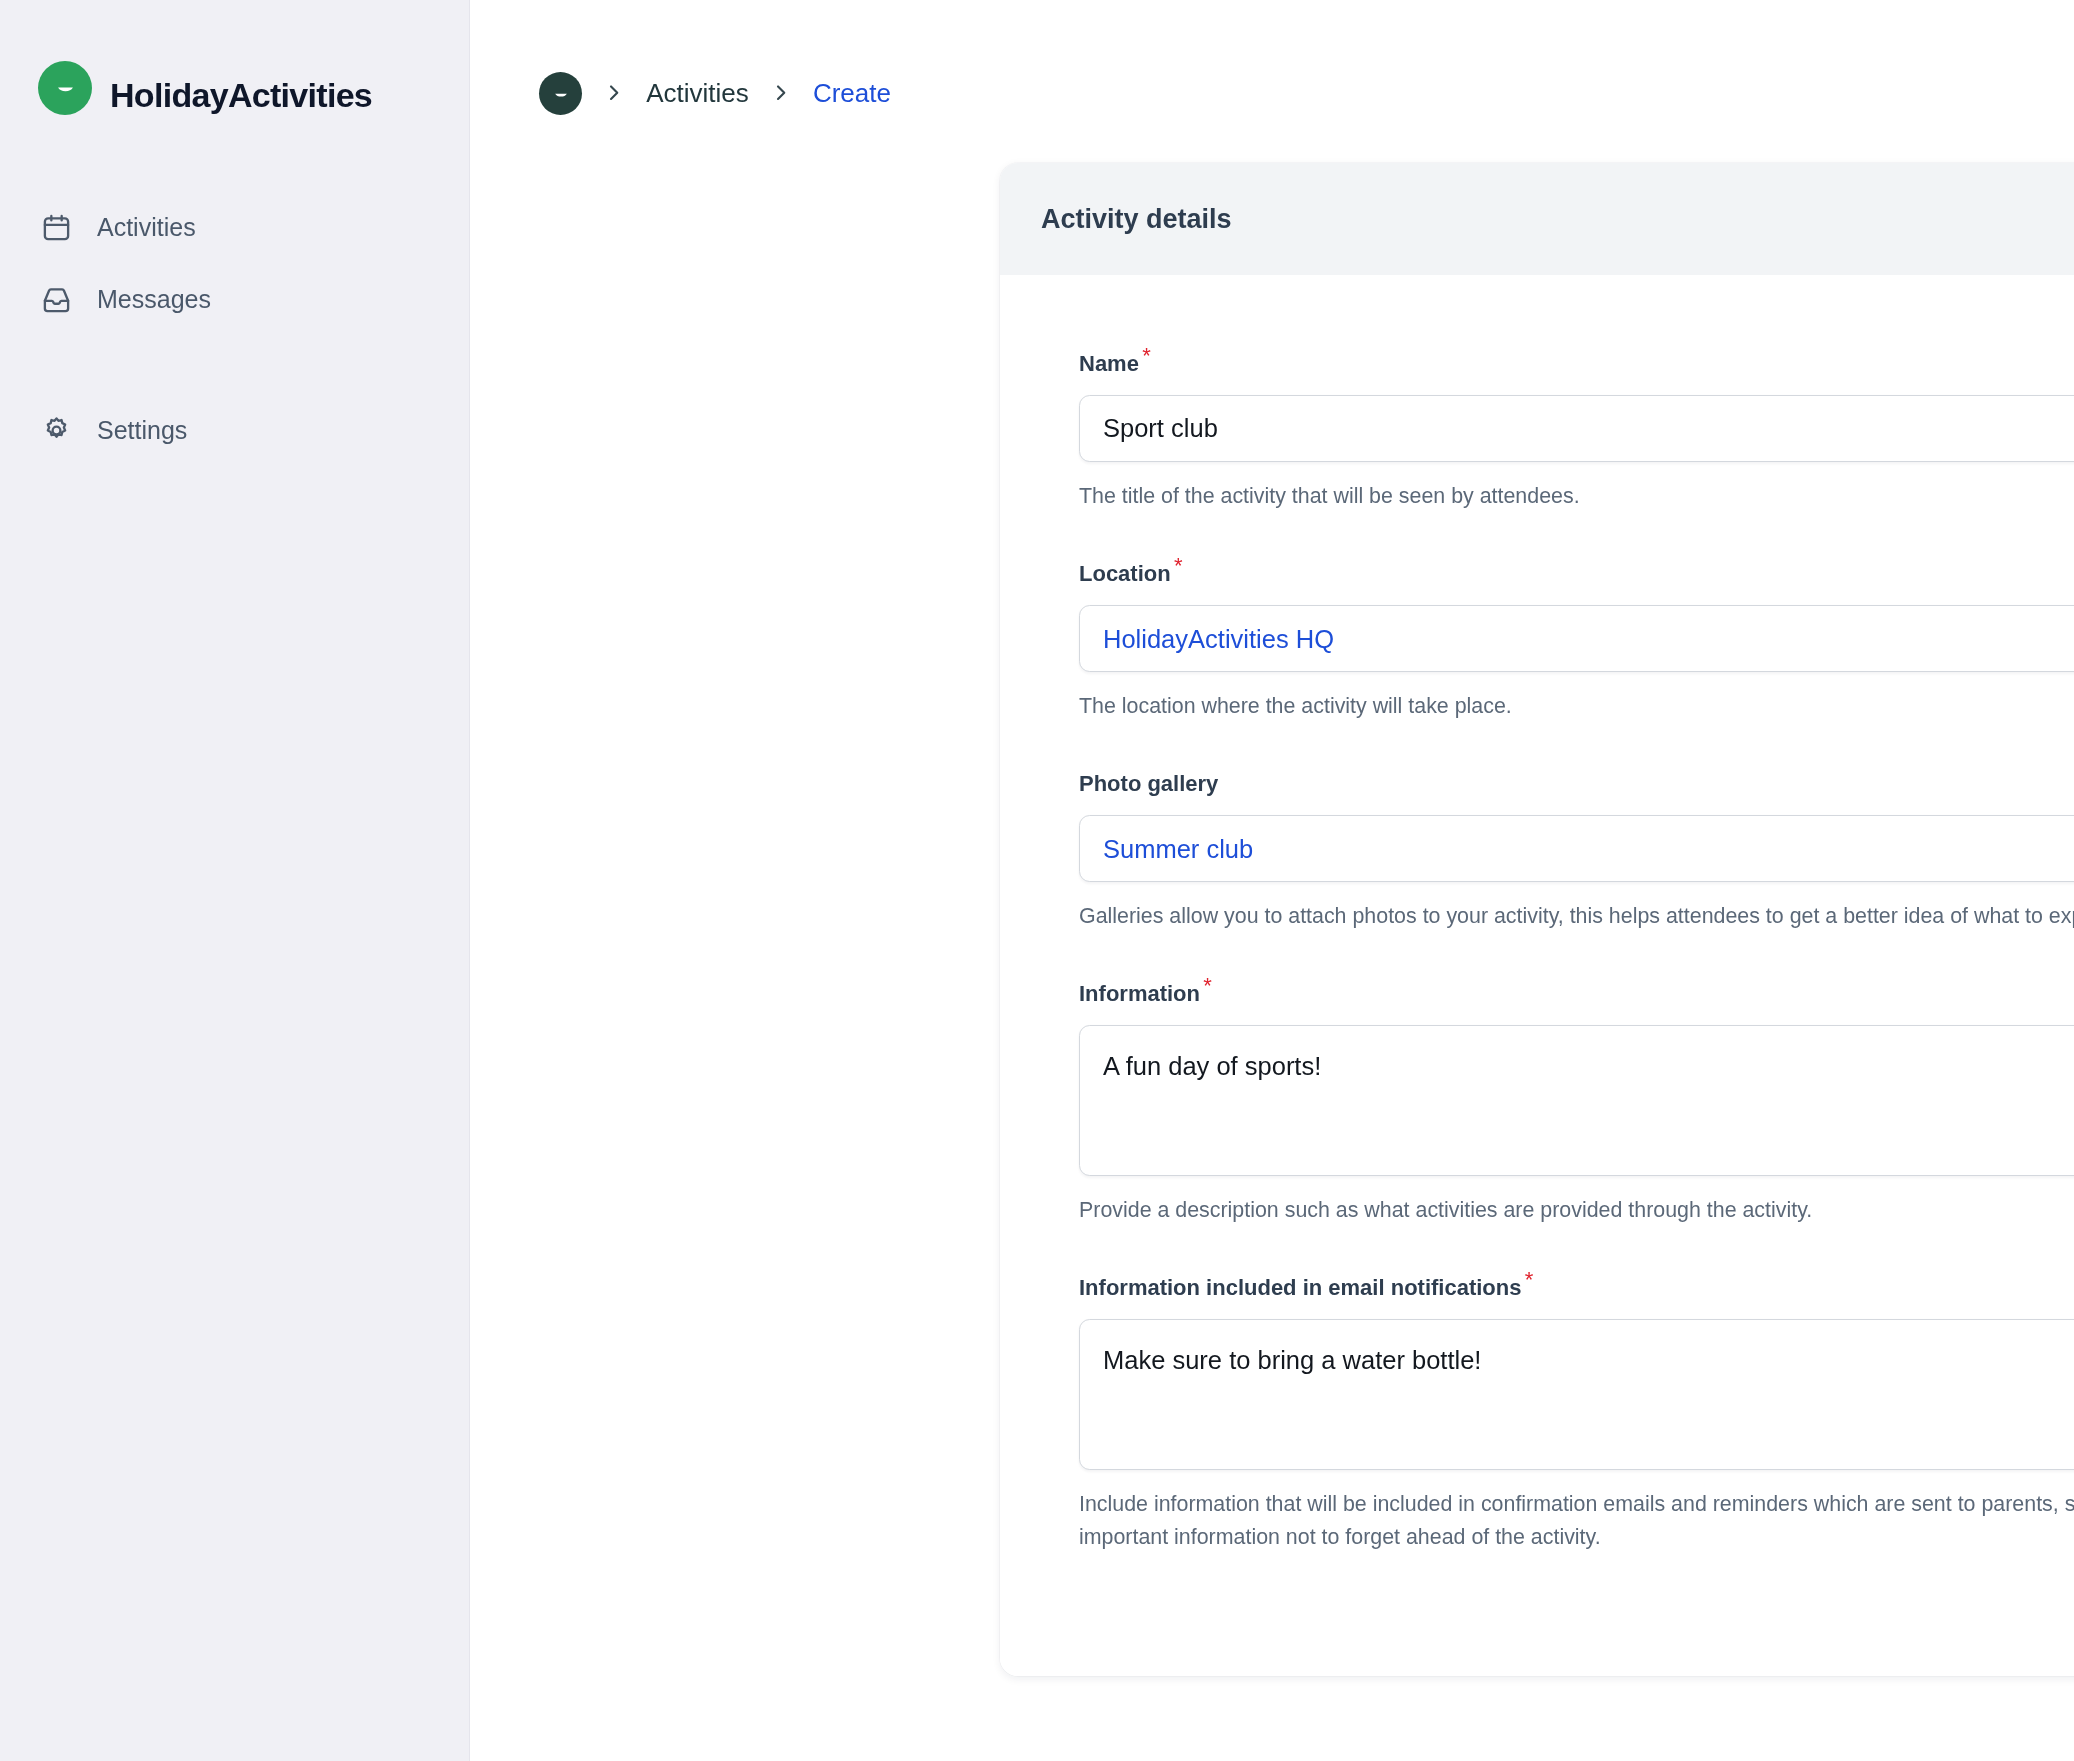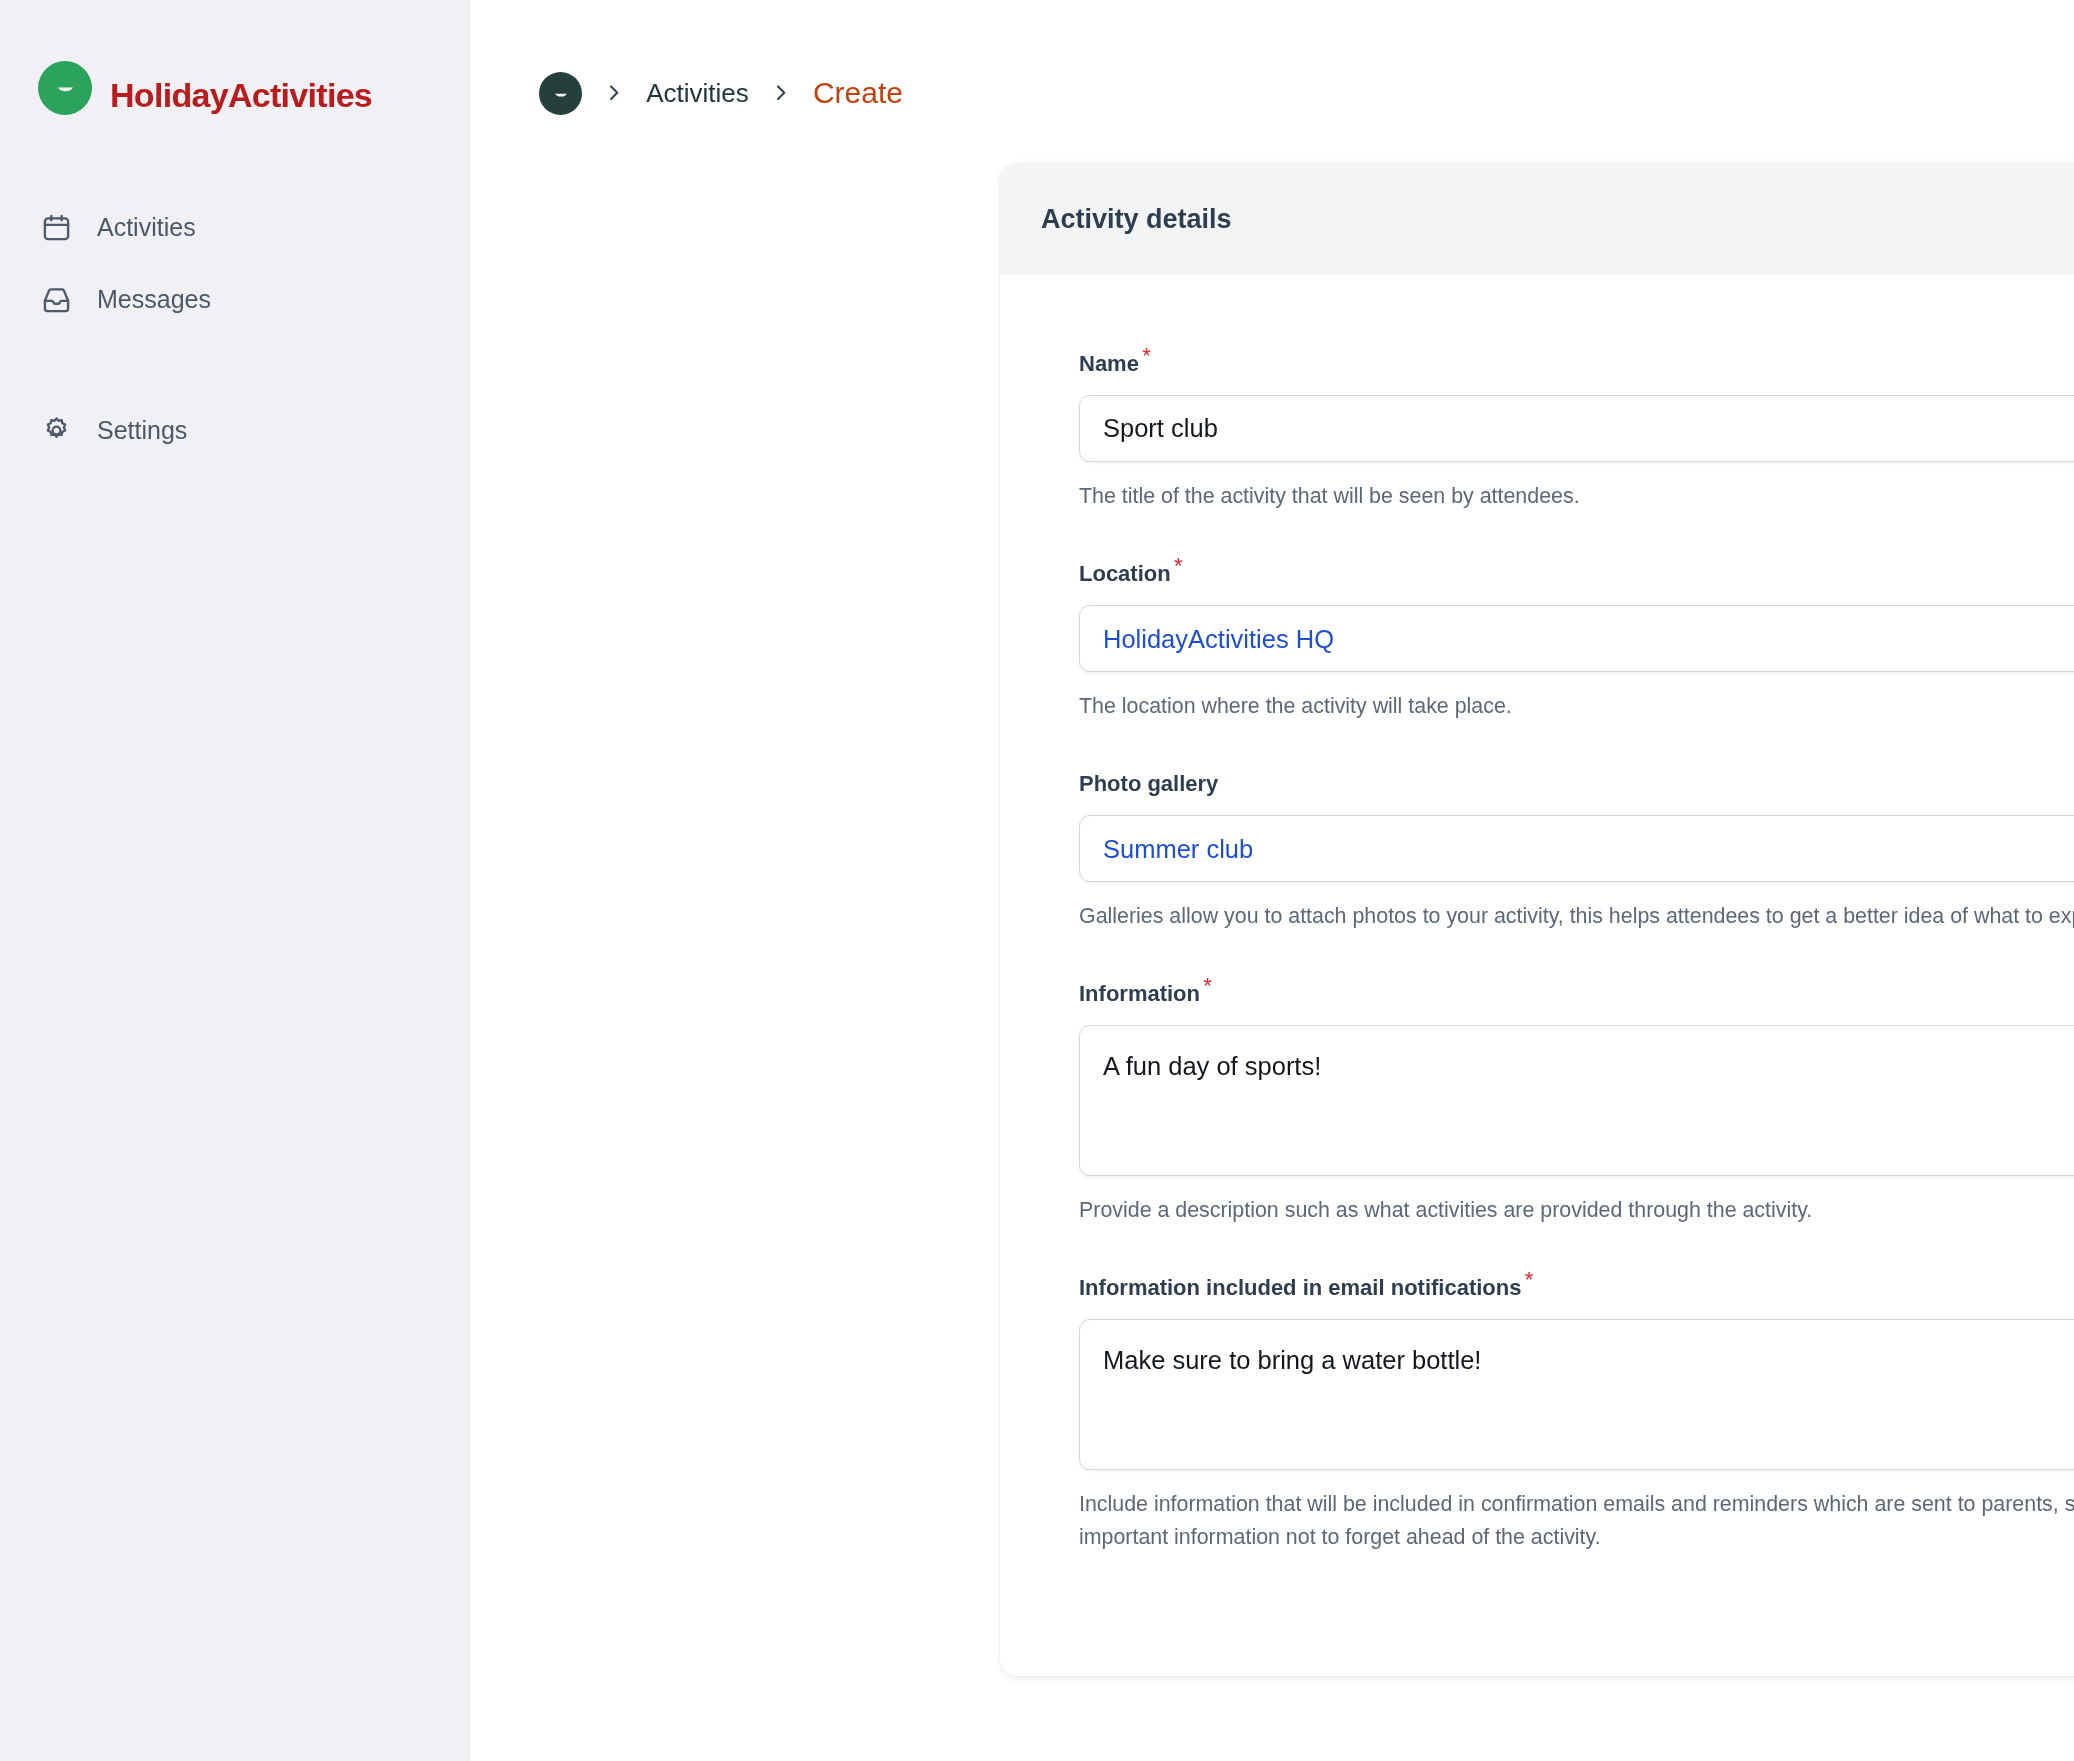"HolidayActivities" .brand-name { color: #b91c1c -> #0f172a }
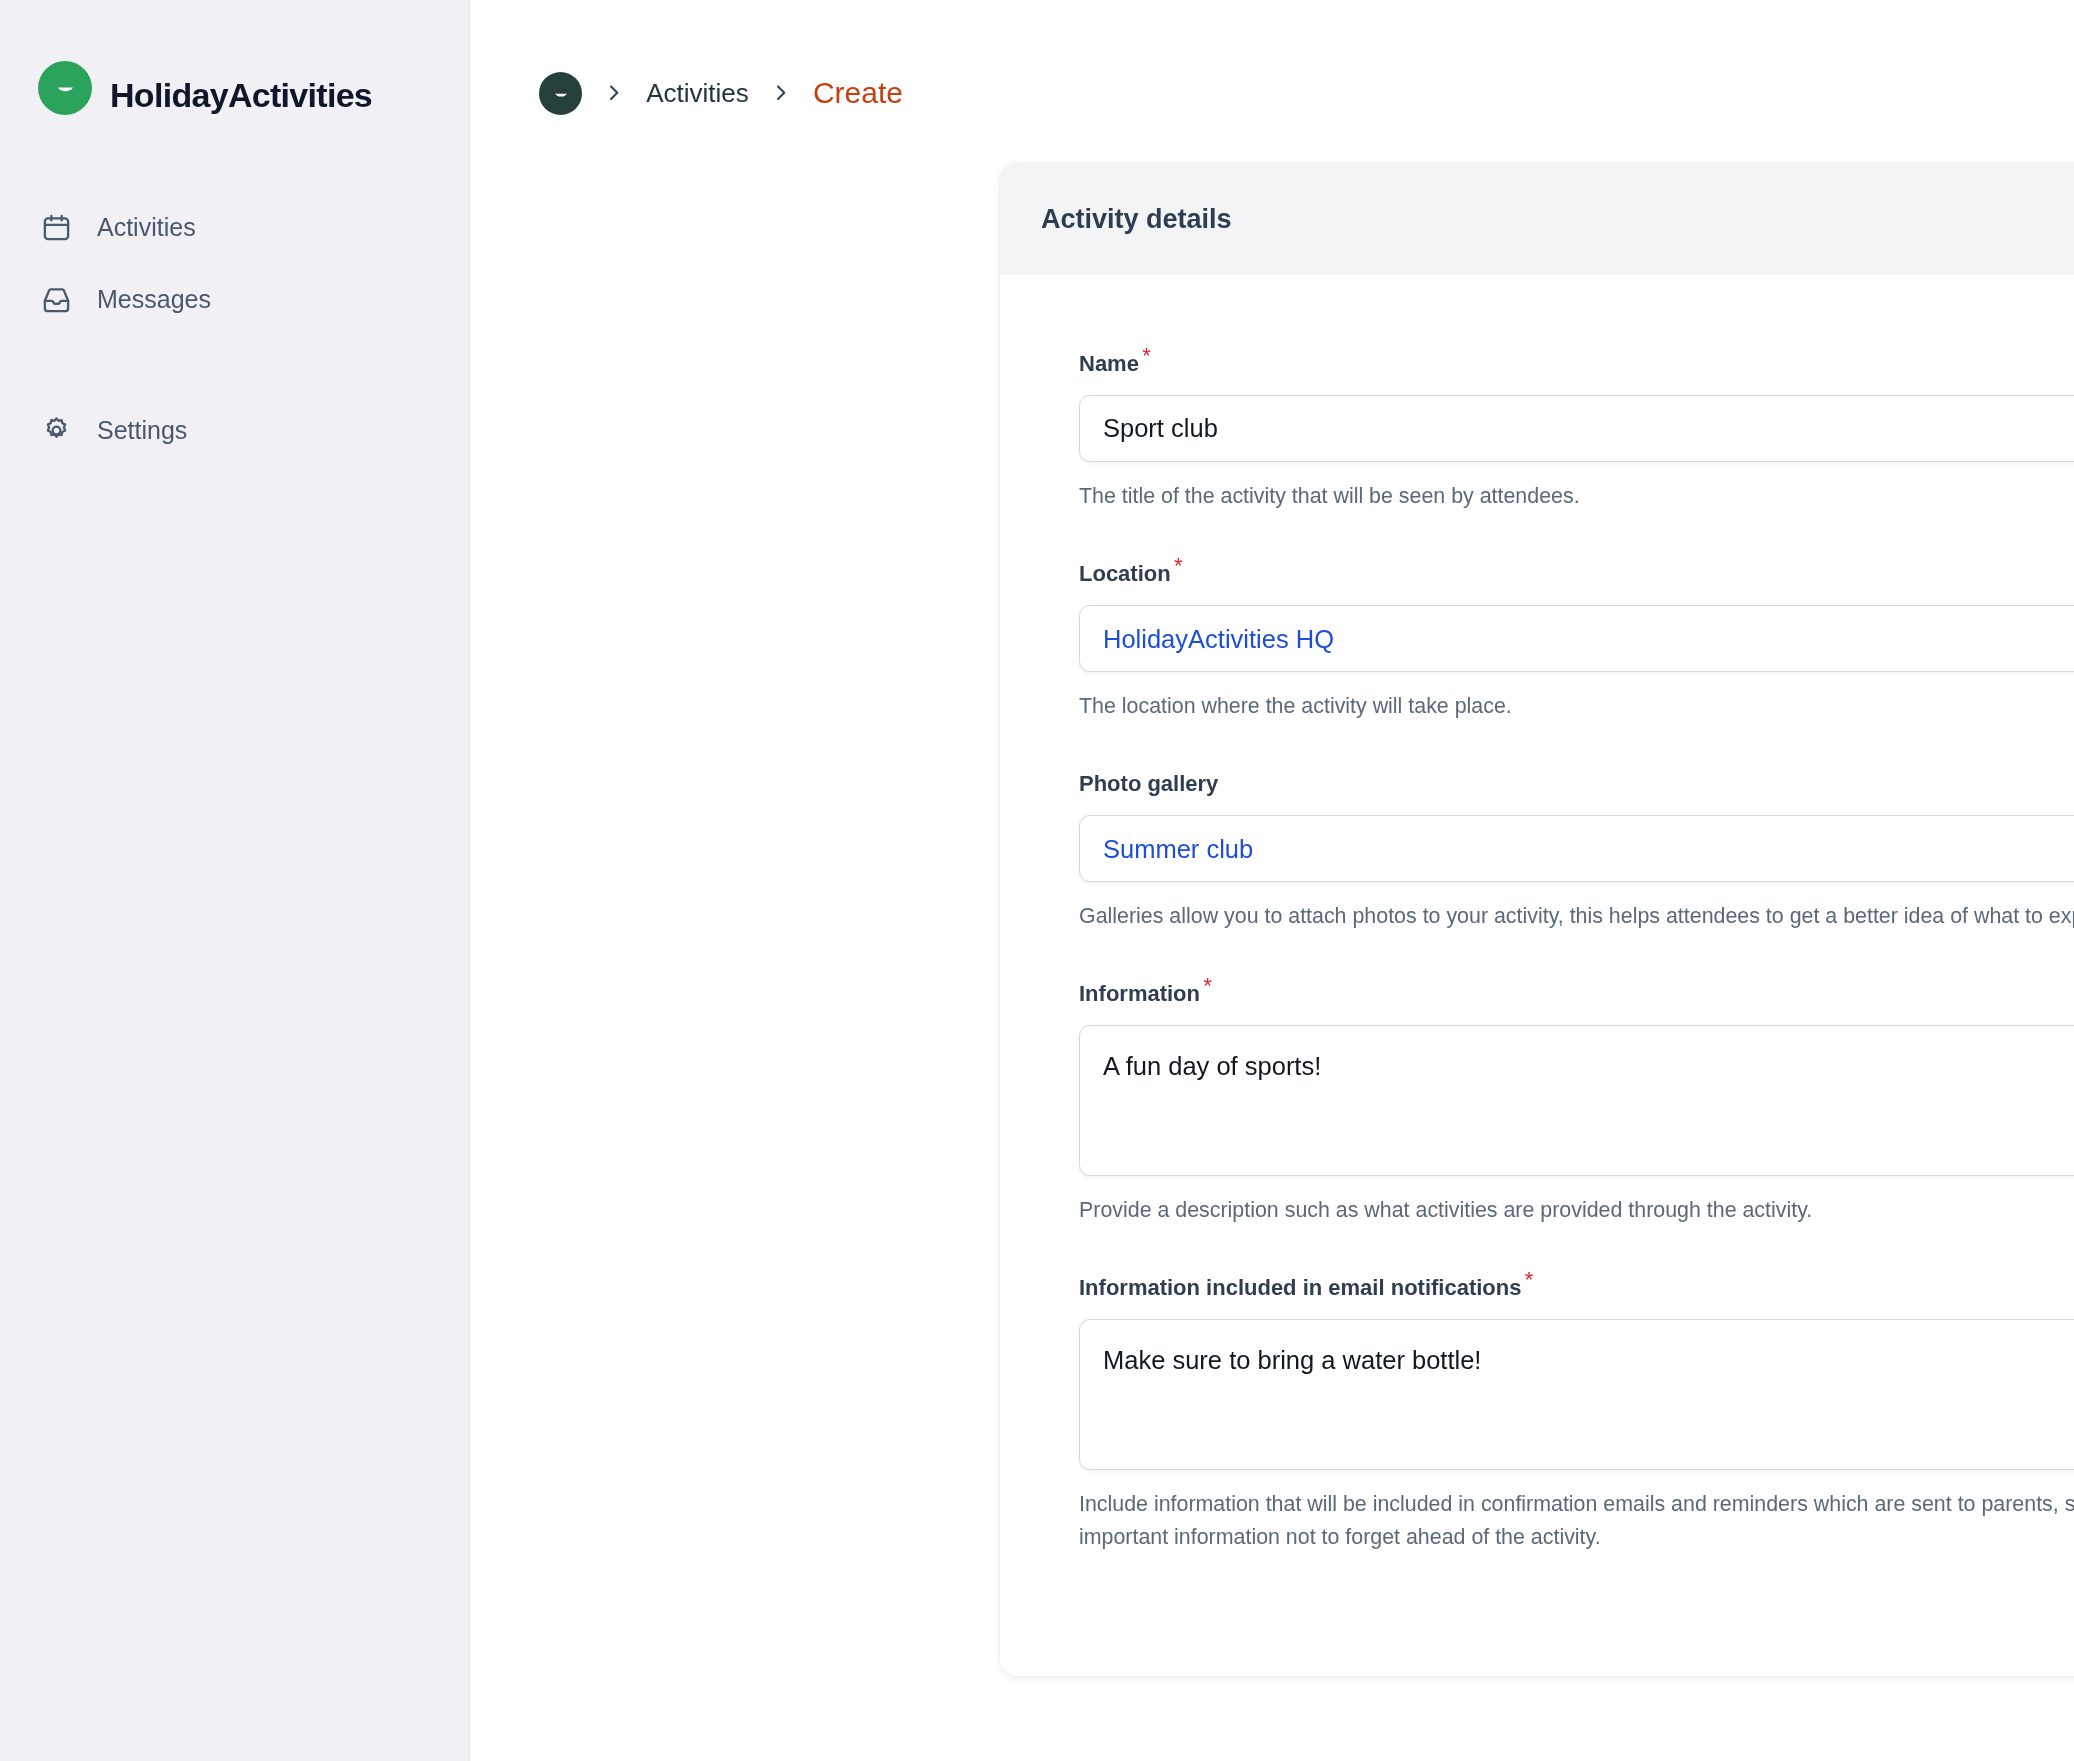"Create" .crumb-current { color: #c2410c -> #1d4ed8; font-size: 30px -> 26px }
